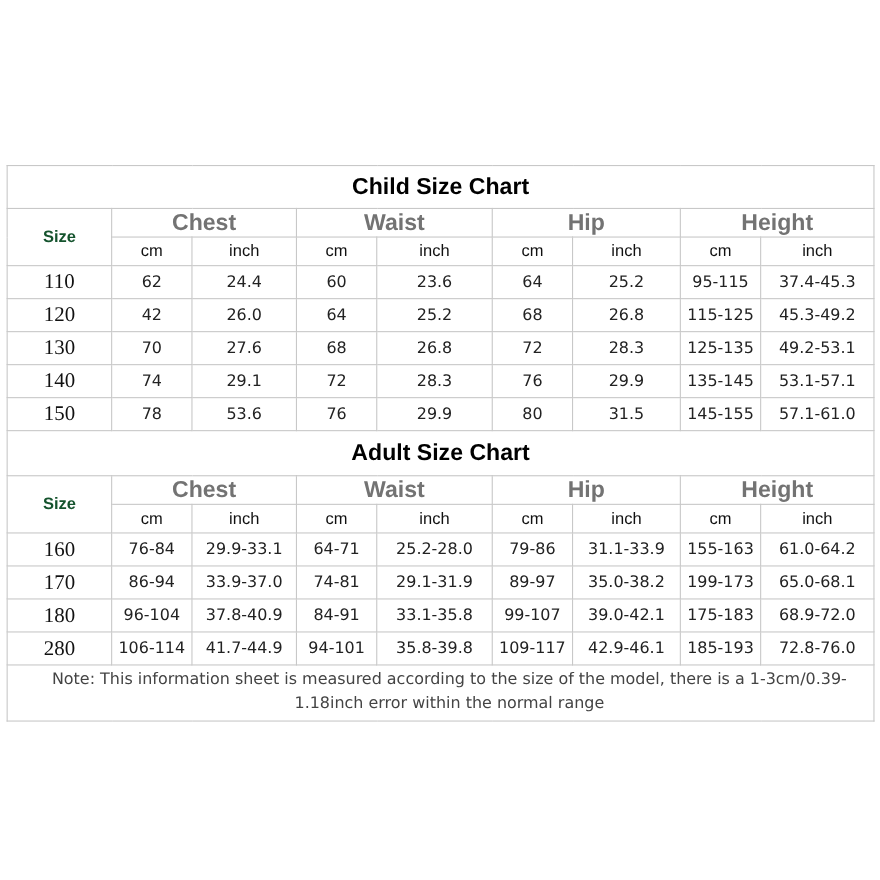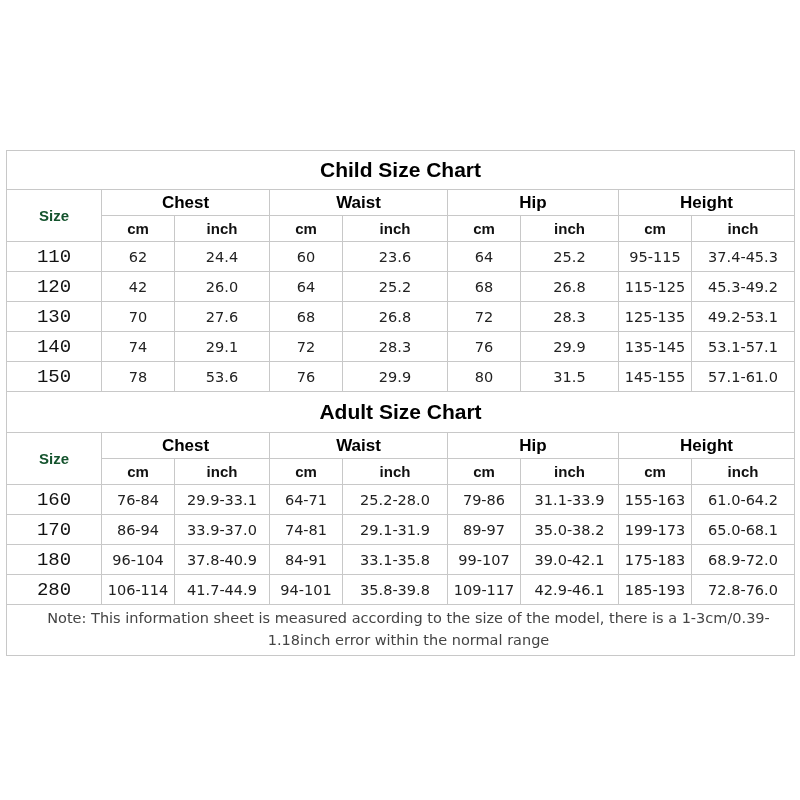"Chest" .group { color: #000000 -> #737373; font-size: 17px -> 21px }
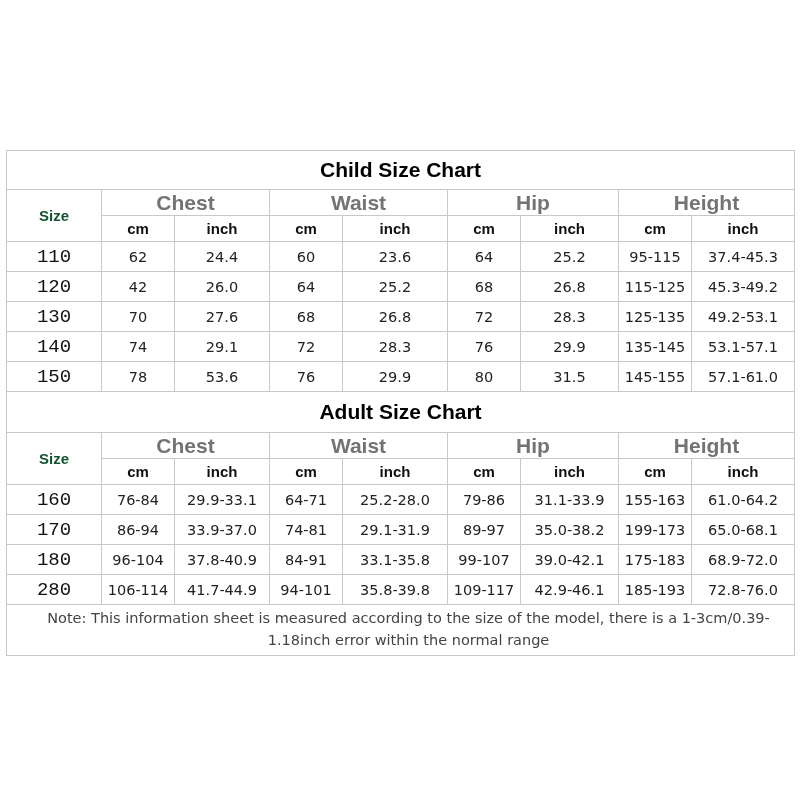"cm" .unit { font-weight: bold -> normal }
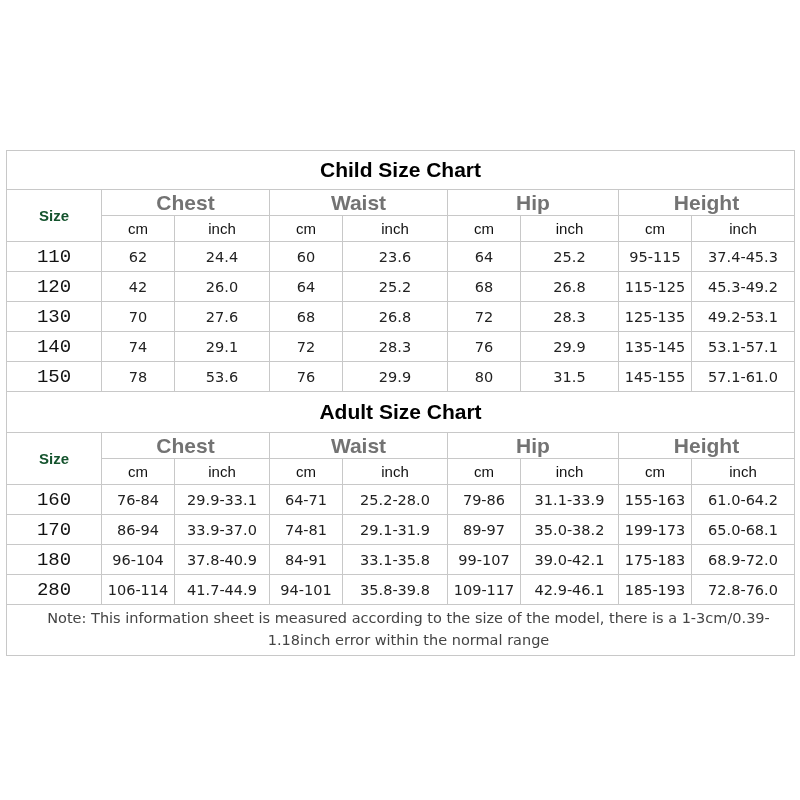"110" .sizeval { font-family: Liberation Mono, monospace -> Liberation Serif, serif }
